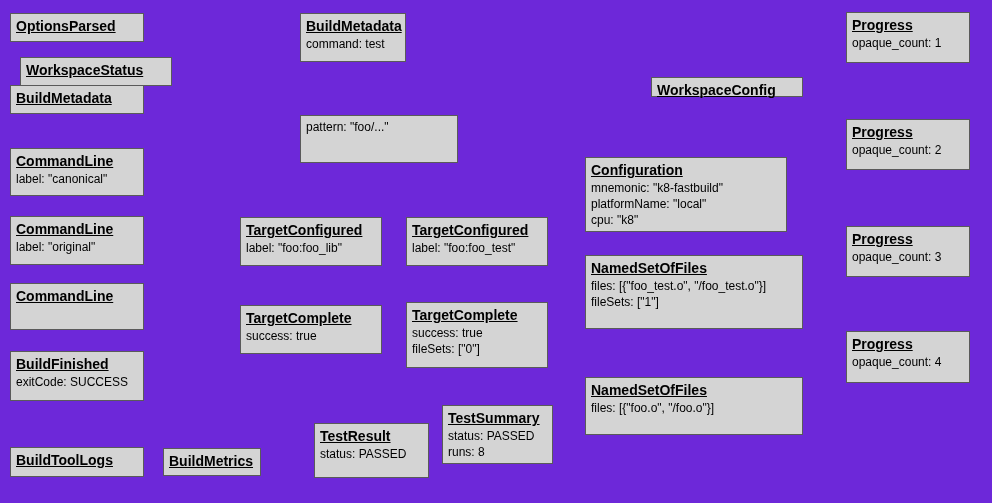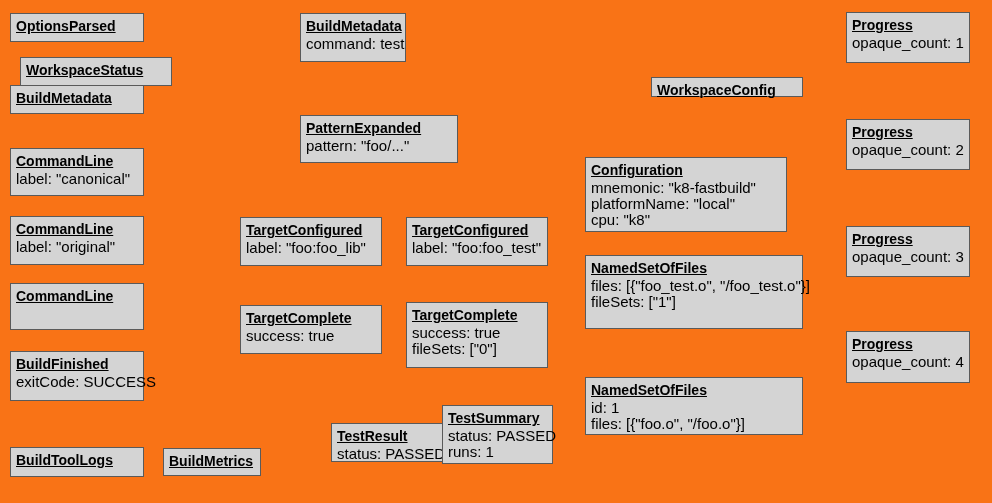"OptionsParsed" .stage { background: #f97316 -> #6d28d9 }
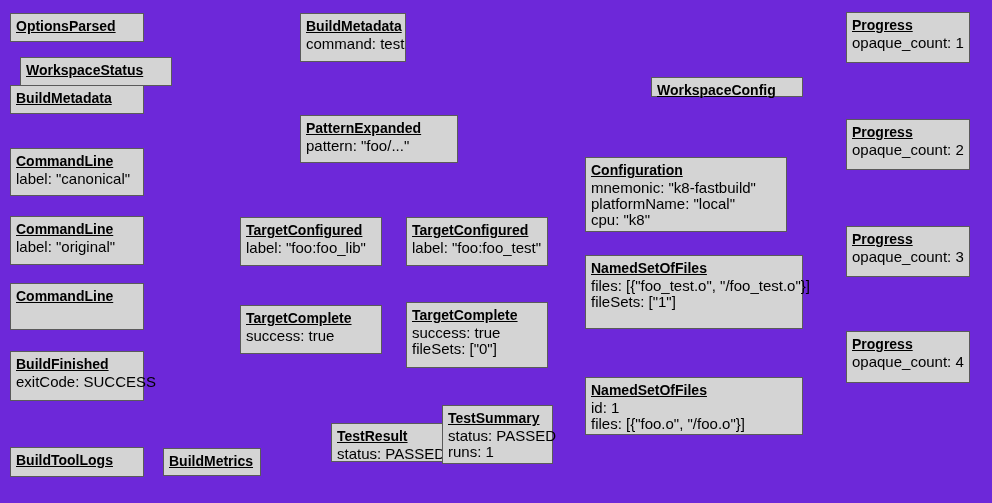"command: test" .v { font-size: 15px -> 12px }
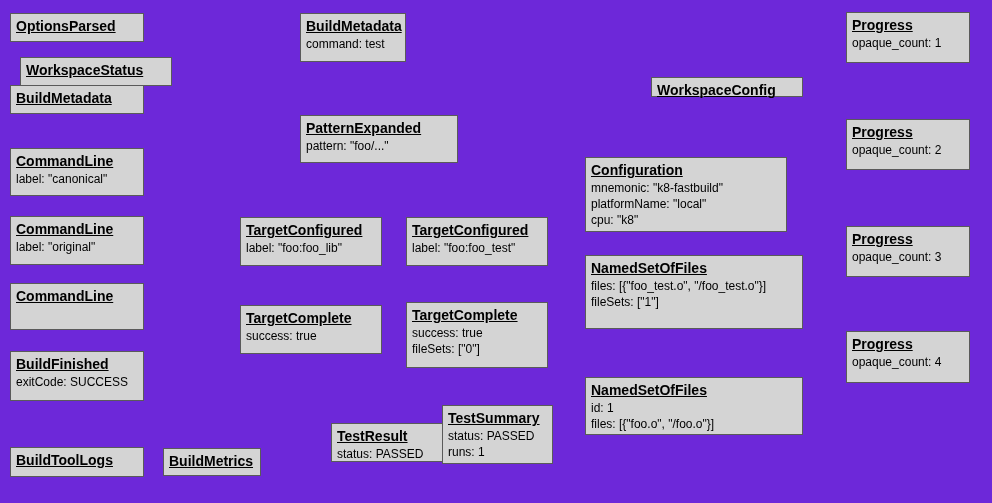"PatternExpanded" div.t { html: <div>PatternExpanded</div> -> none }
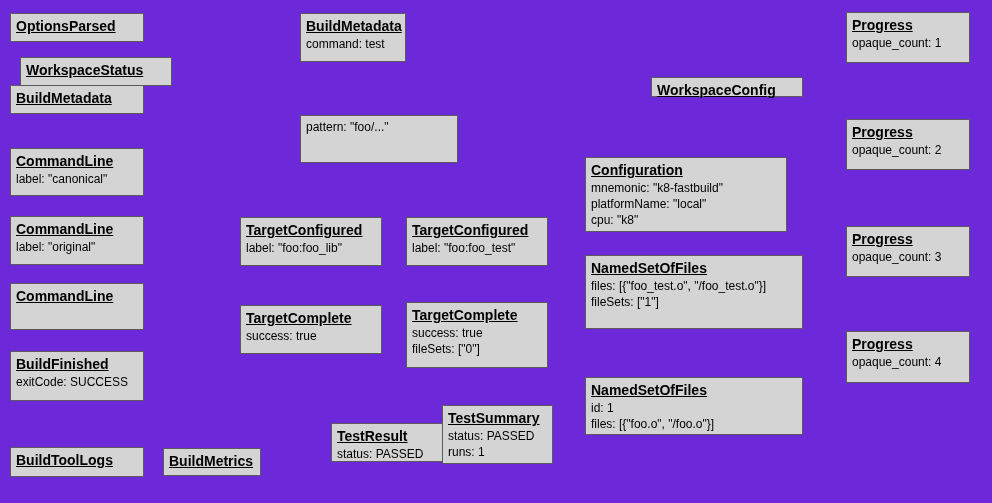"id: 1" div.v { html: <div>id: 1</div> -> none }
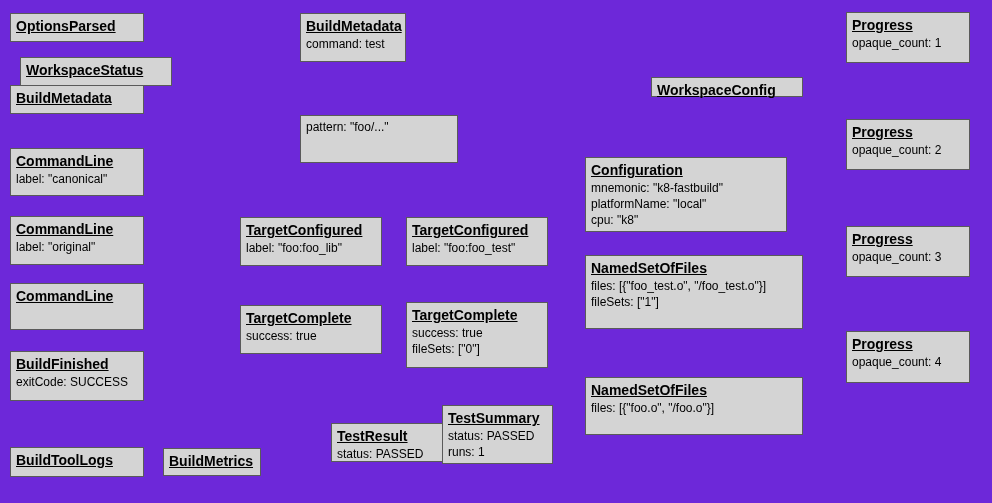"TestResult" div.box { height: 39px -> 55px; left: 331px -> 314px }
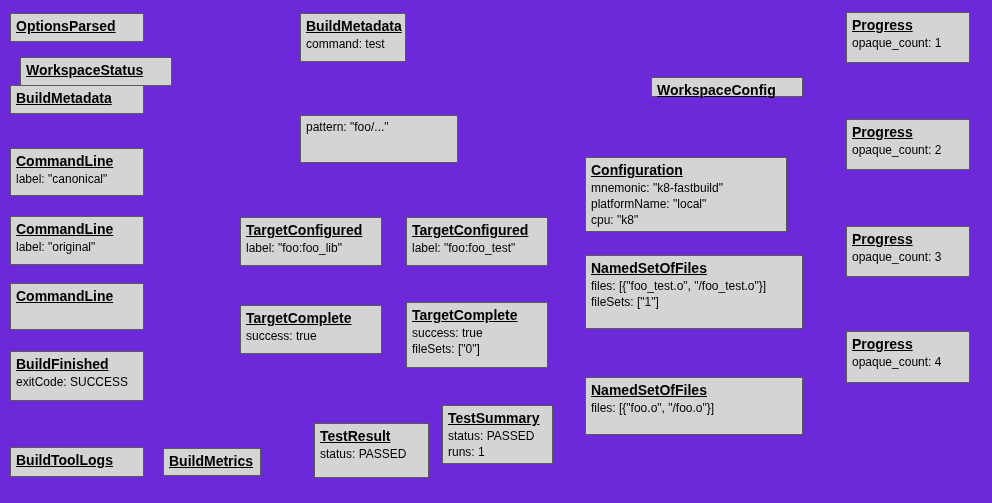"runs: 1" div.v { text: 1 -> 8 }
